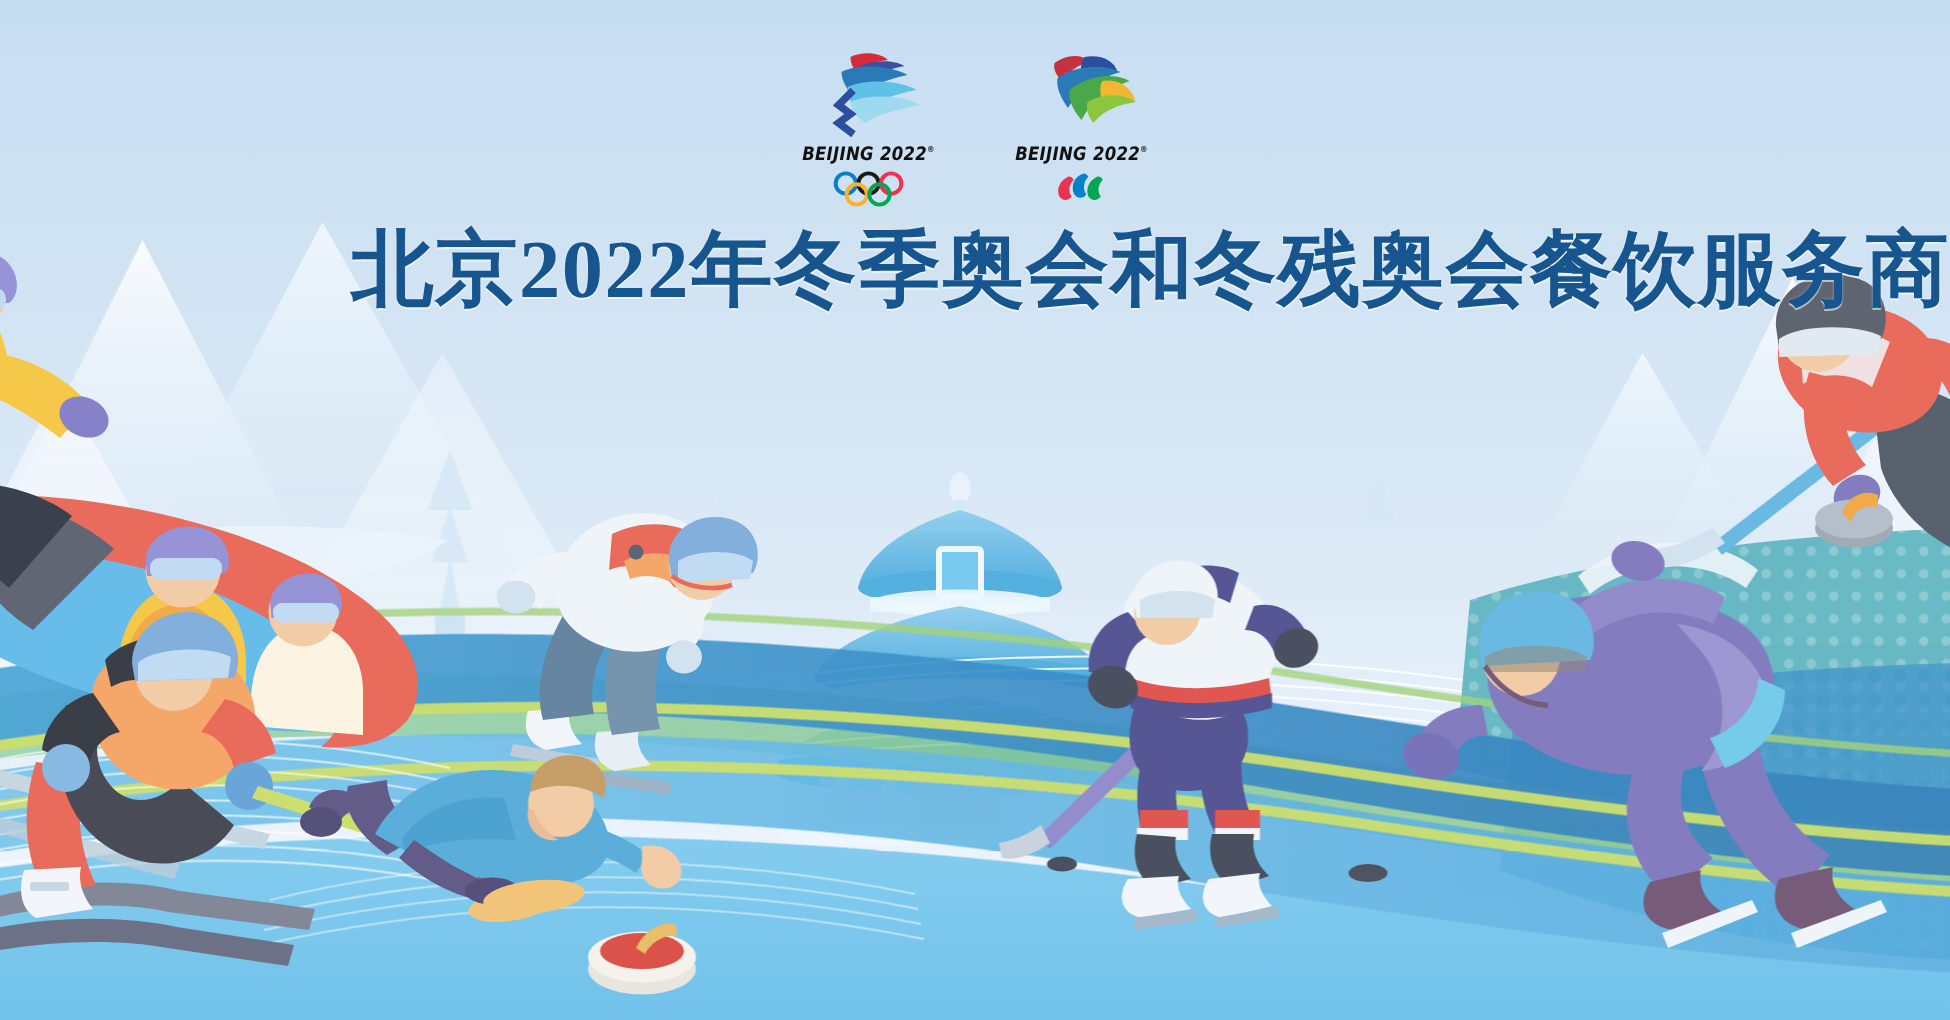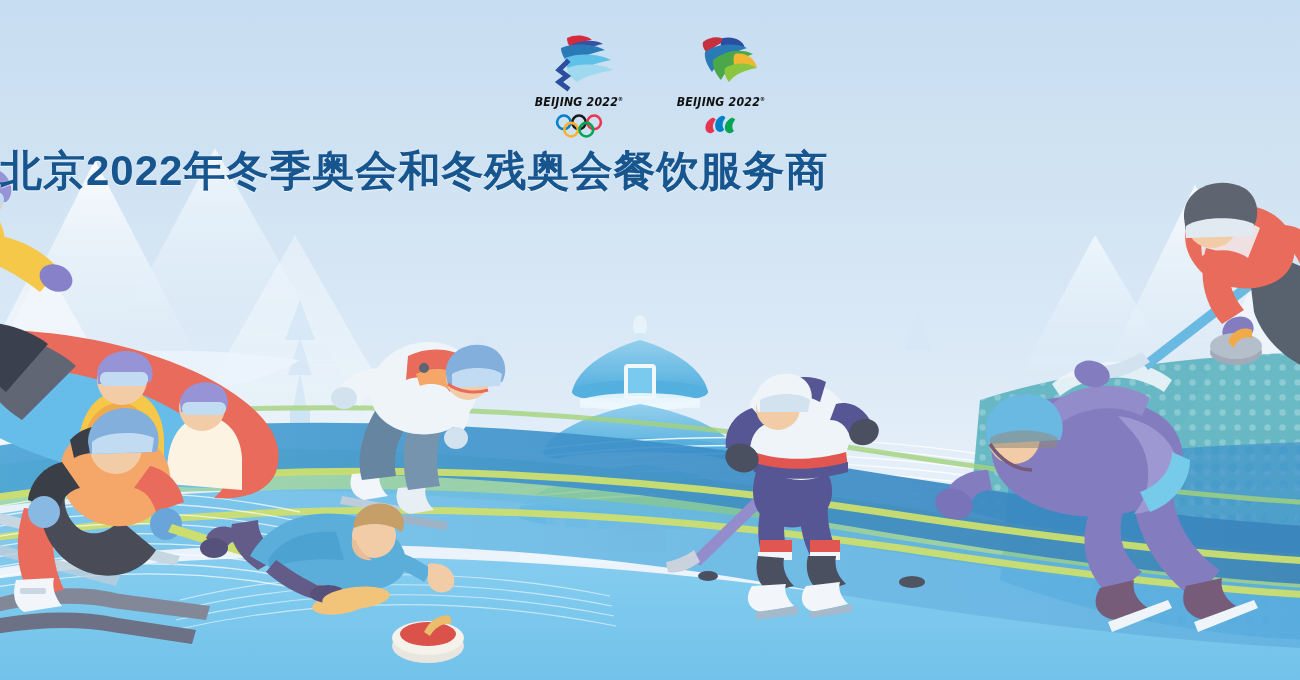"北京2022年冬季奥会和冬残奥会餐饮服务商" #title { font-family: Liberation Sans, sans-serif -> Liberation Serif, serif; font-size: 42px -> 55px; text-align: left -> right }
